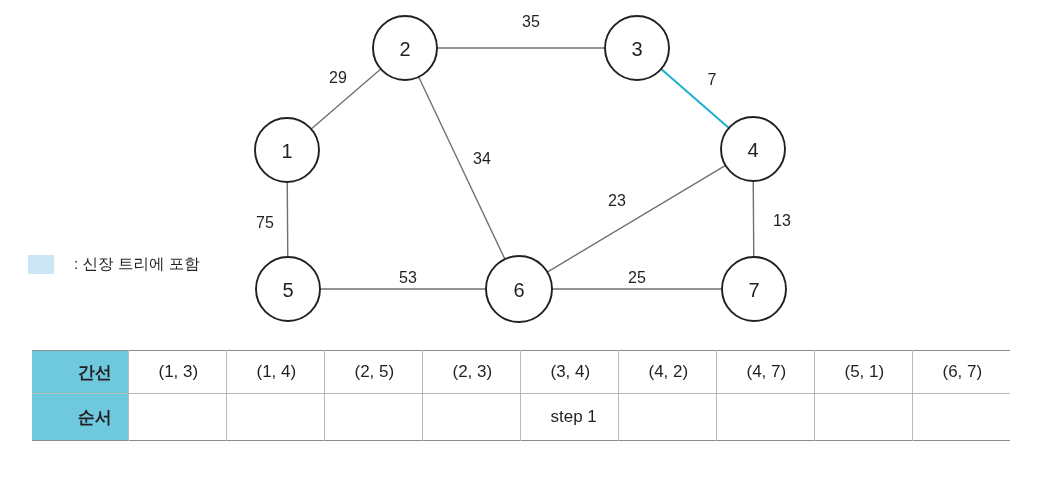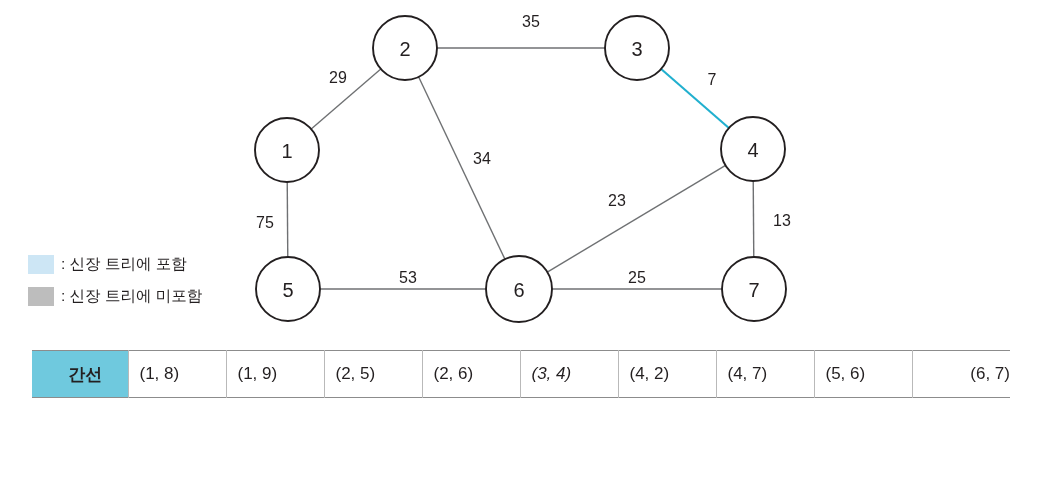": 신장 트리에 포함" .legend-text { margin-left: 7px -> 20px }
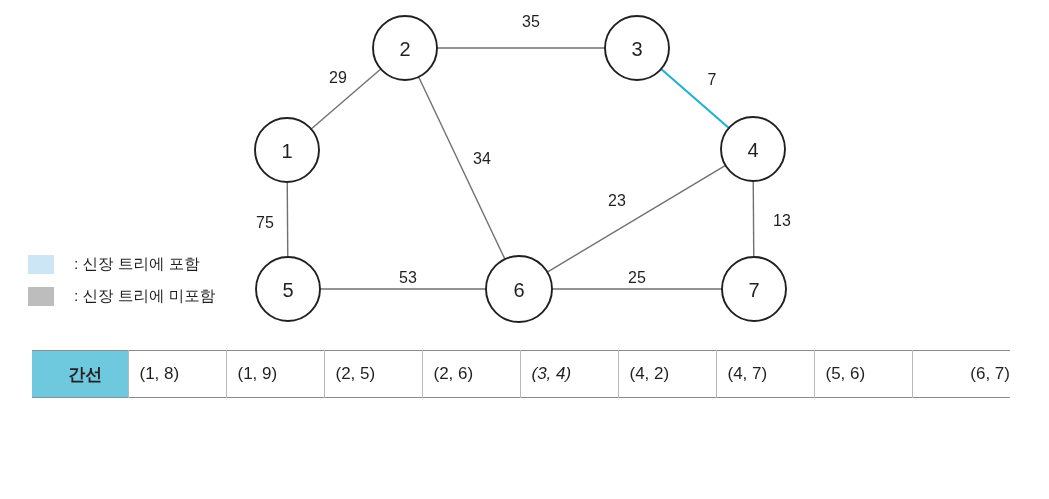": 신장 트리에 미포함" div.legend-row { html: <div> <span></span> <span>: 신장 트리에 미포함</span> </div> -> none }
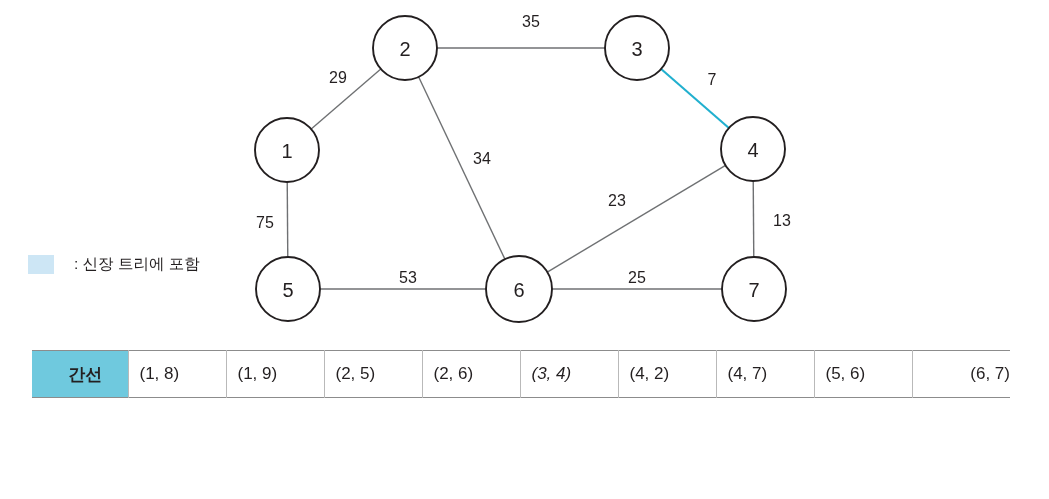"간선" table#edge-table td { padding: 0 0 0 11px -> 0 0 0 30px }
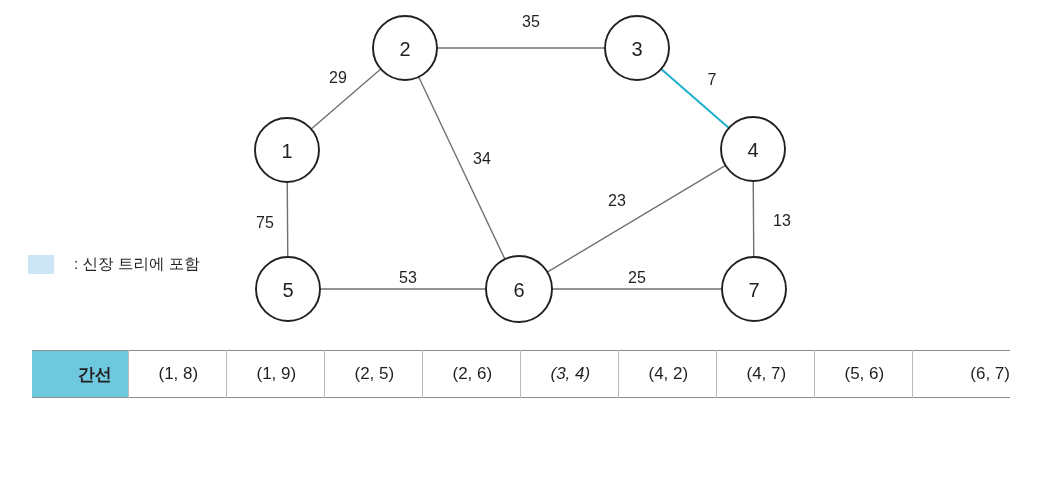"(1, 8)" td { text: 8 -> 3 }
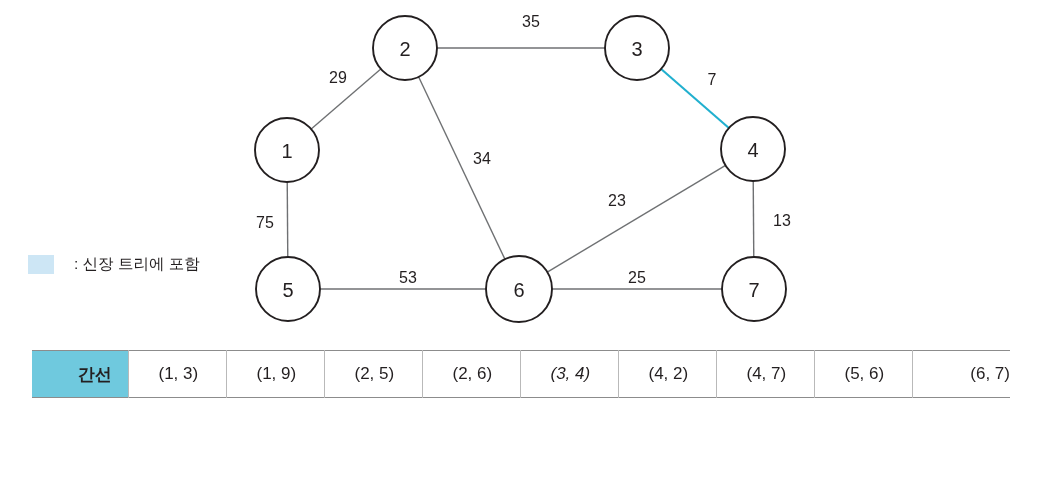"(1, 9)" td { text: 9 -> 4 }
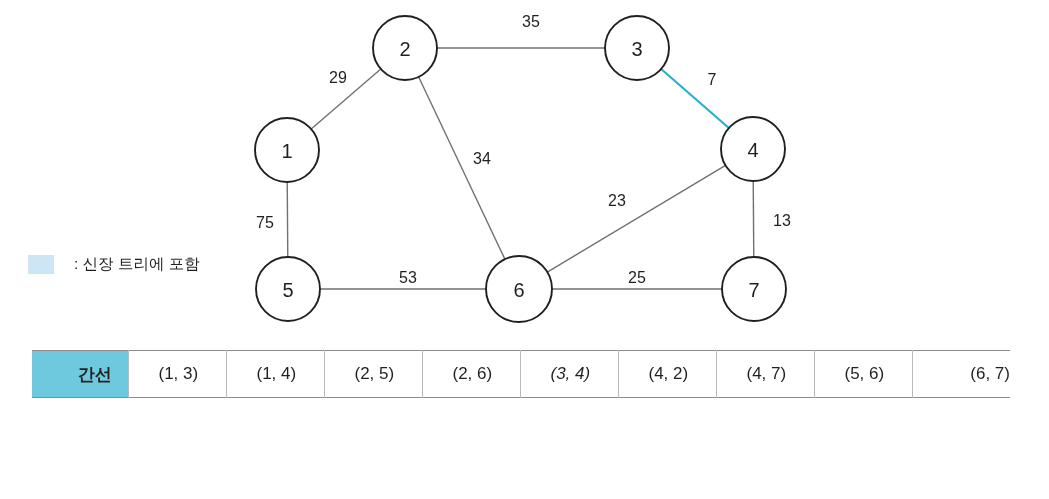"(2, 6)" td { text: 6 -> 3 }
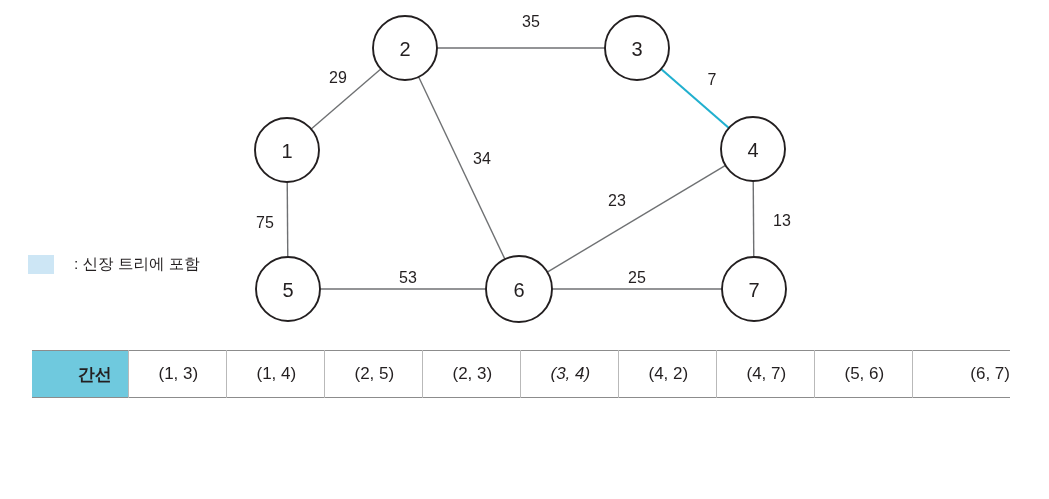"(3, 4)" td.sel { font-style: italic -> none }
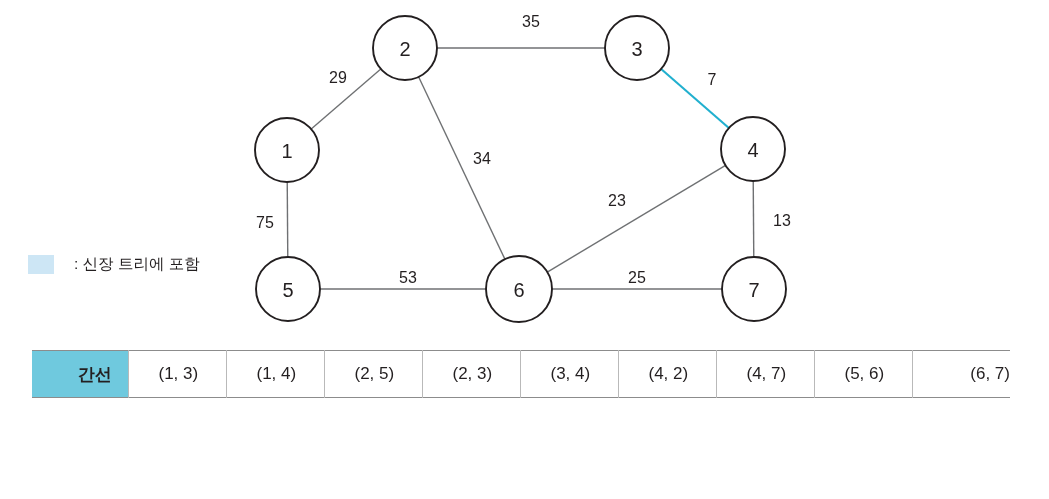"(5, 6)" td { text: 6 -> 1 }
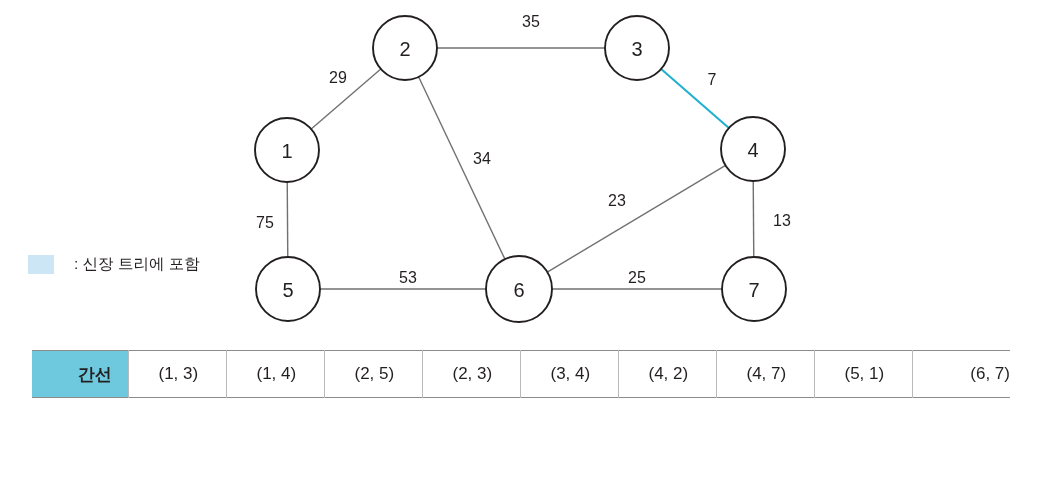"(6, 7)" table#edge-table td:last-child { text-align: right -> none }
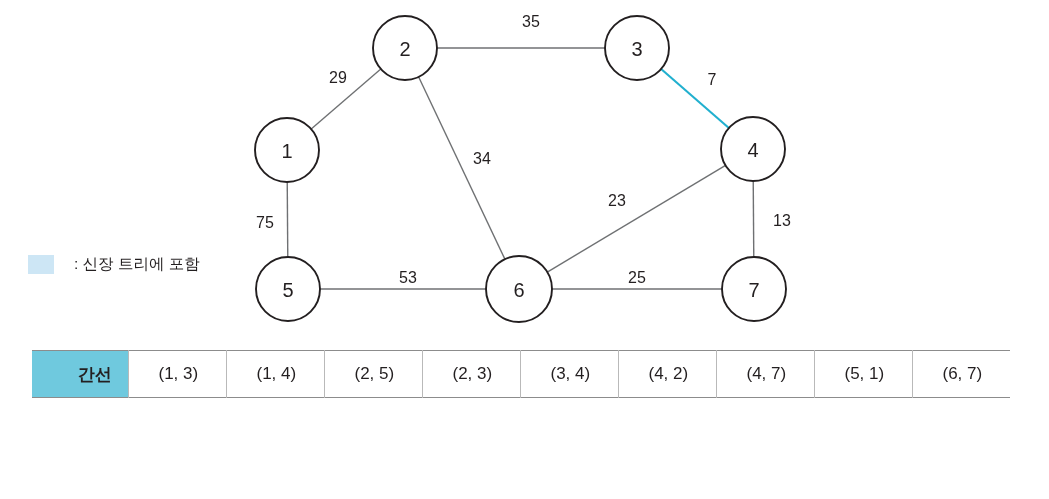"순서" tr { html: none -> <tr> <td>순서</td> <td></td> <td></td> <td></td> <td></td> <td>step 1</td> <td></td> <td></td> <td></td> <td></td> </tr> }
